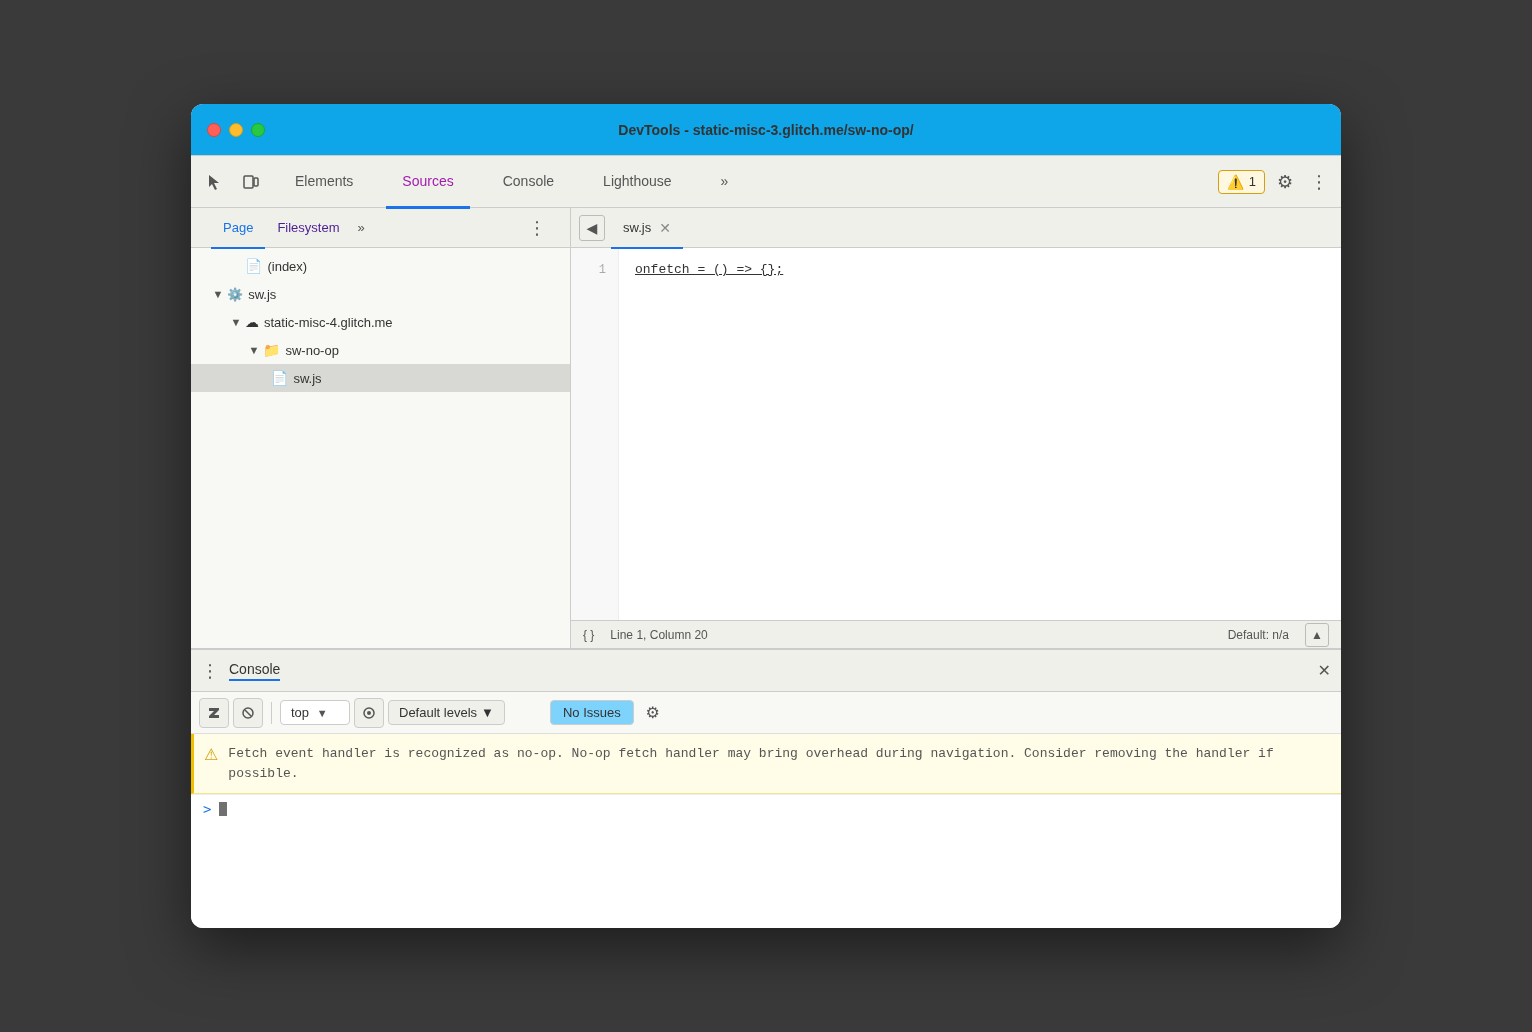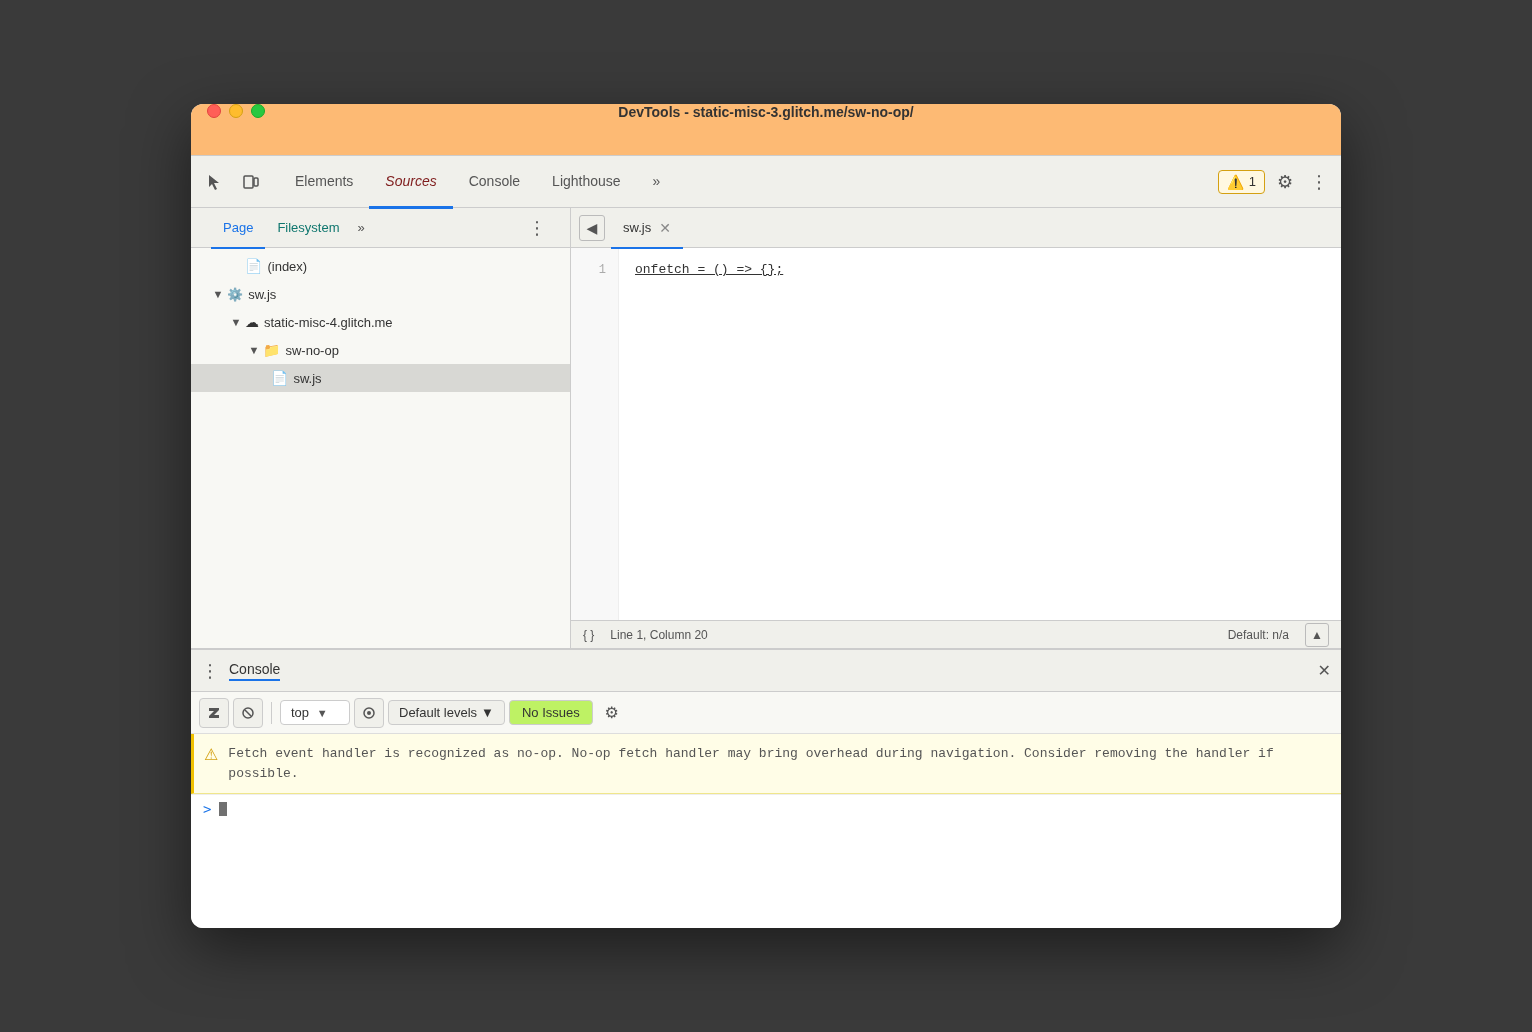"DevTools -" .title-bar { align-items: none -> center; background: #fdba74 -> #0ea5e9 }
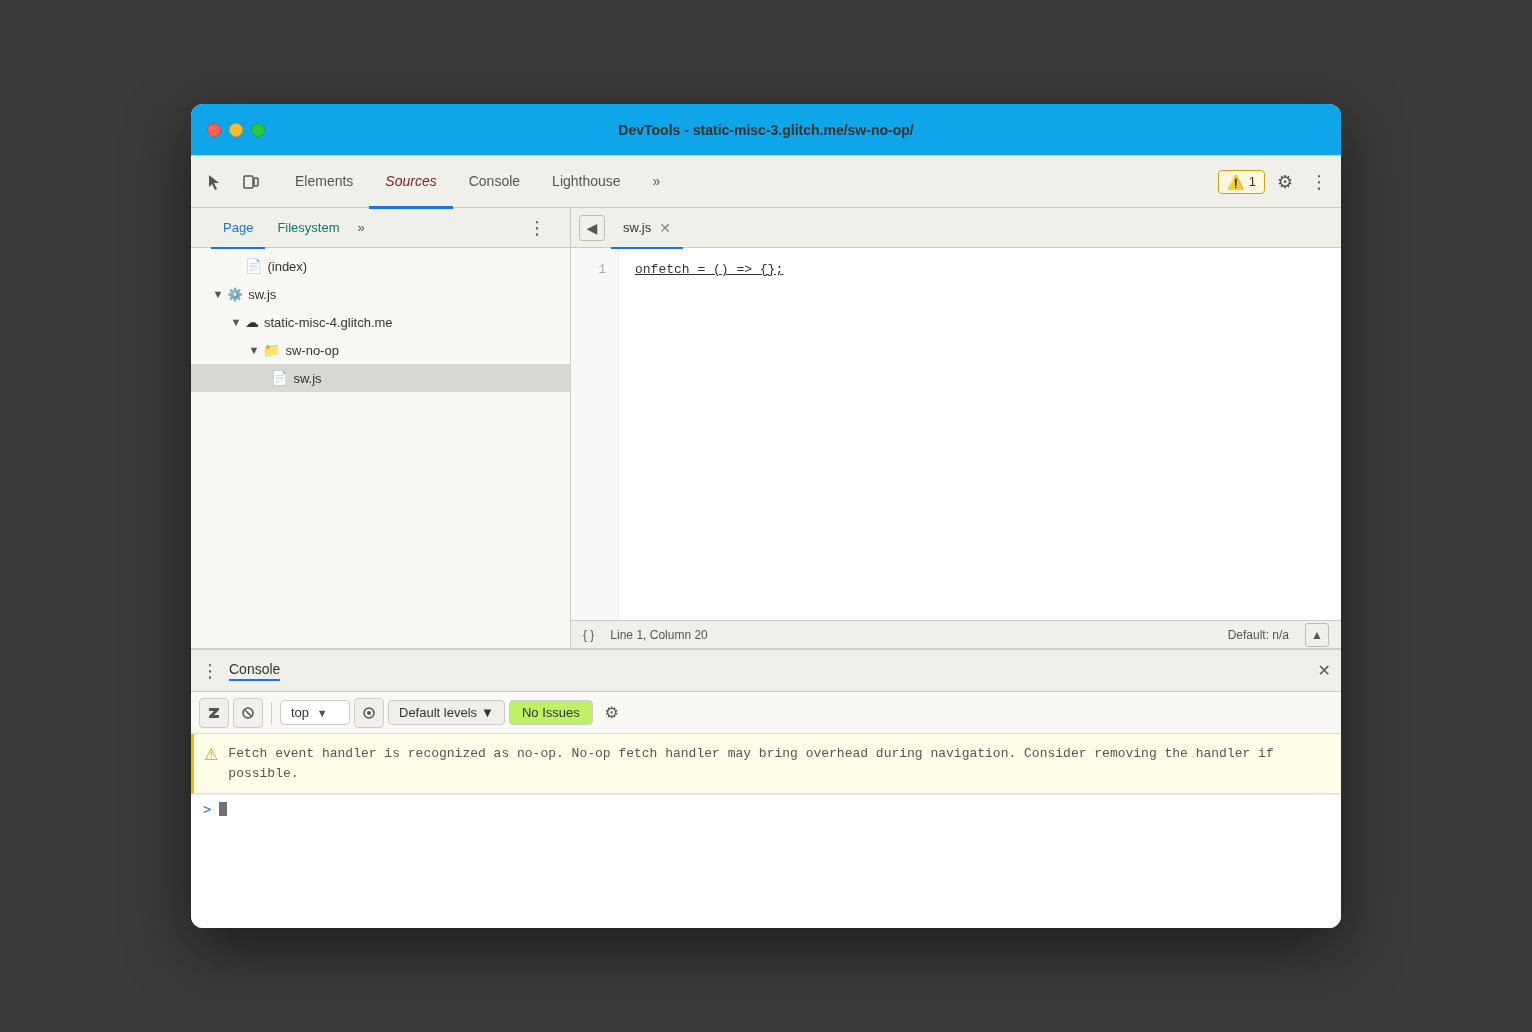"Elements" .toolbar-tabs { gap: 0 -> 17px }
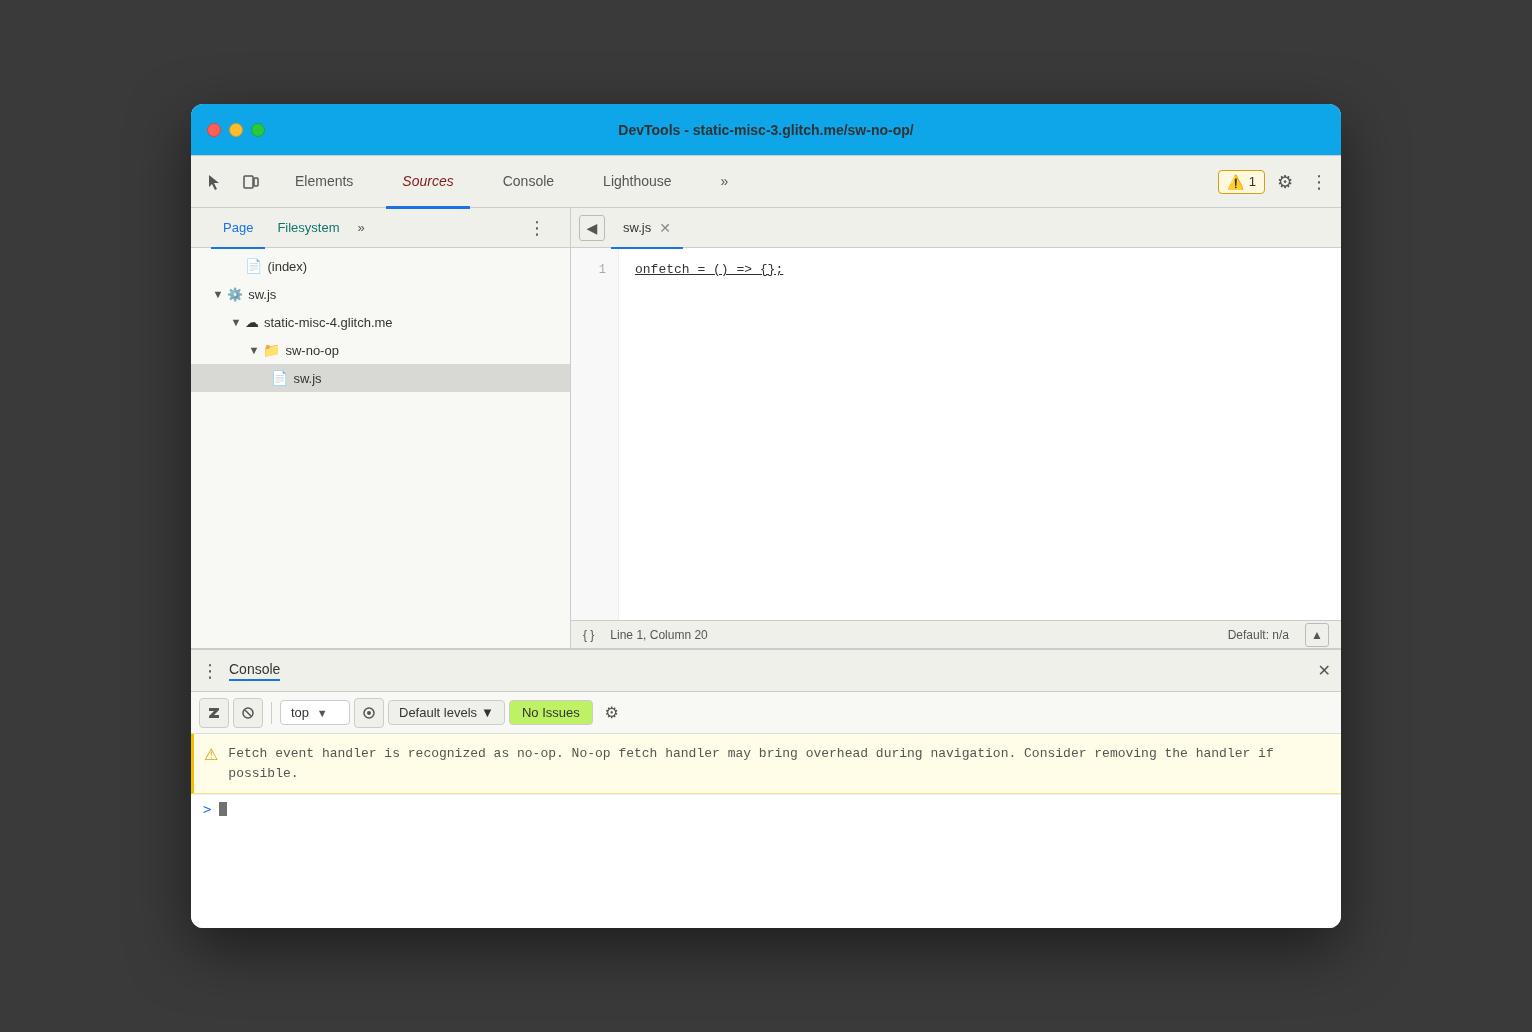"Sources" .toolbar-tab.active { color: #7f1d1d -> #a21caf; font-style: italic -> none }
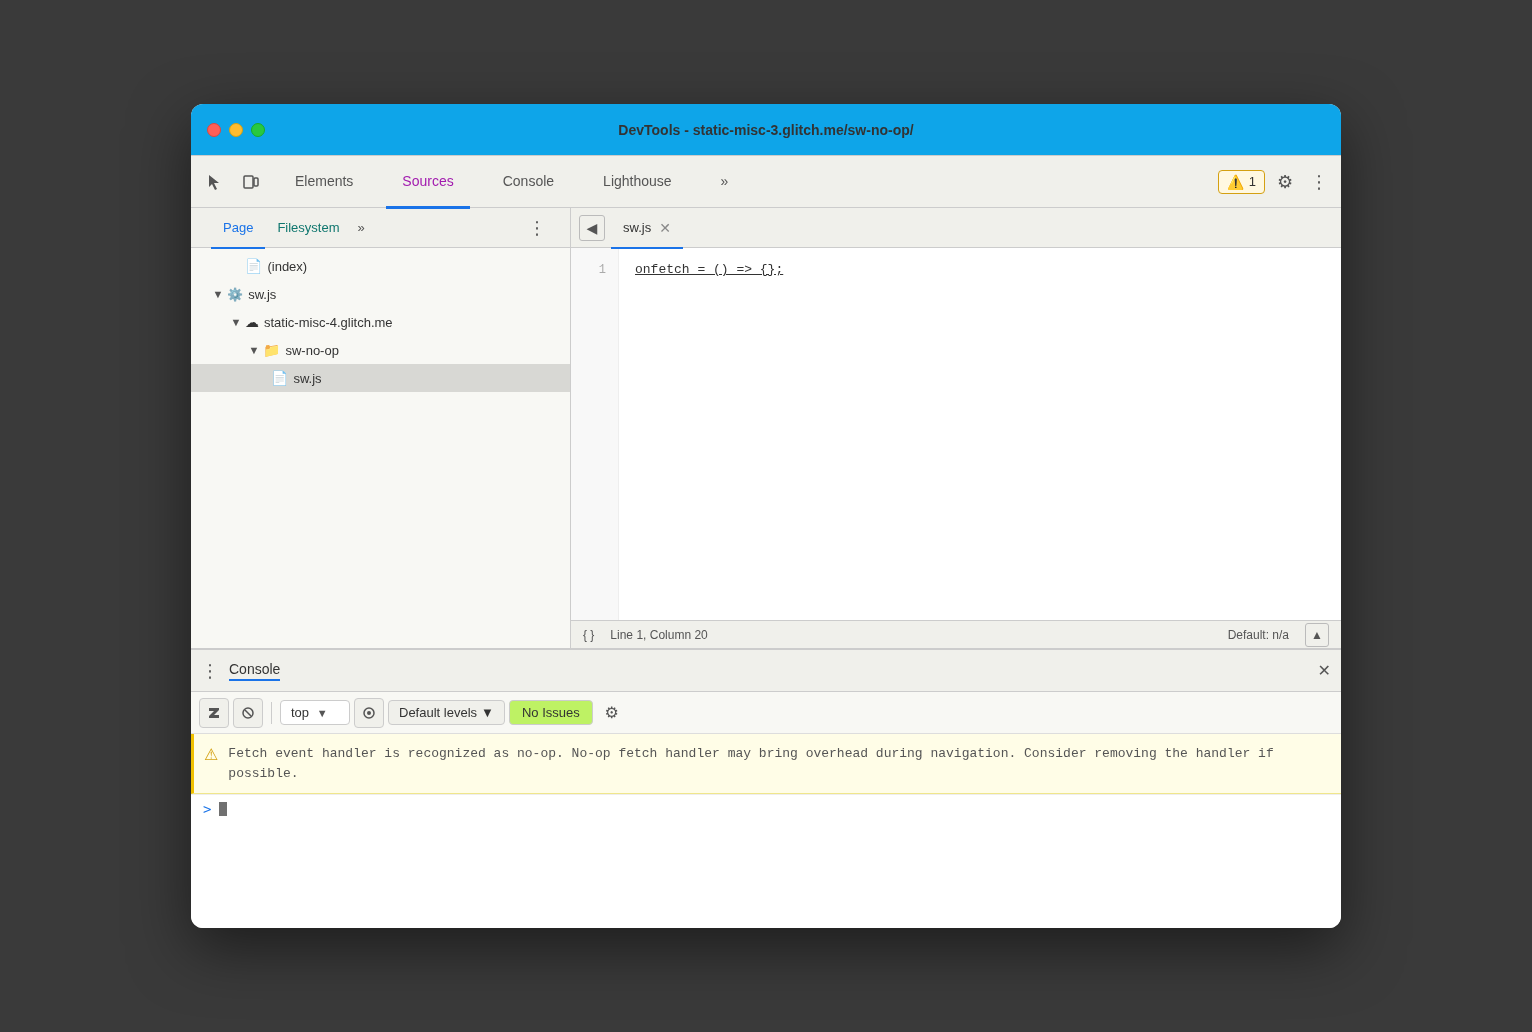"Filesystem" .panel-tab { color: #0f766e -> #4c1d95 }
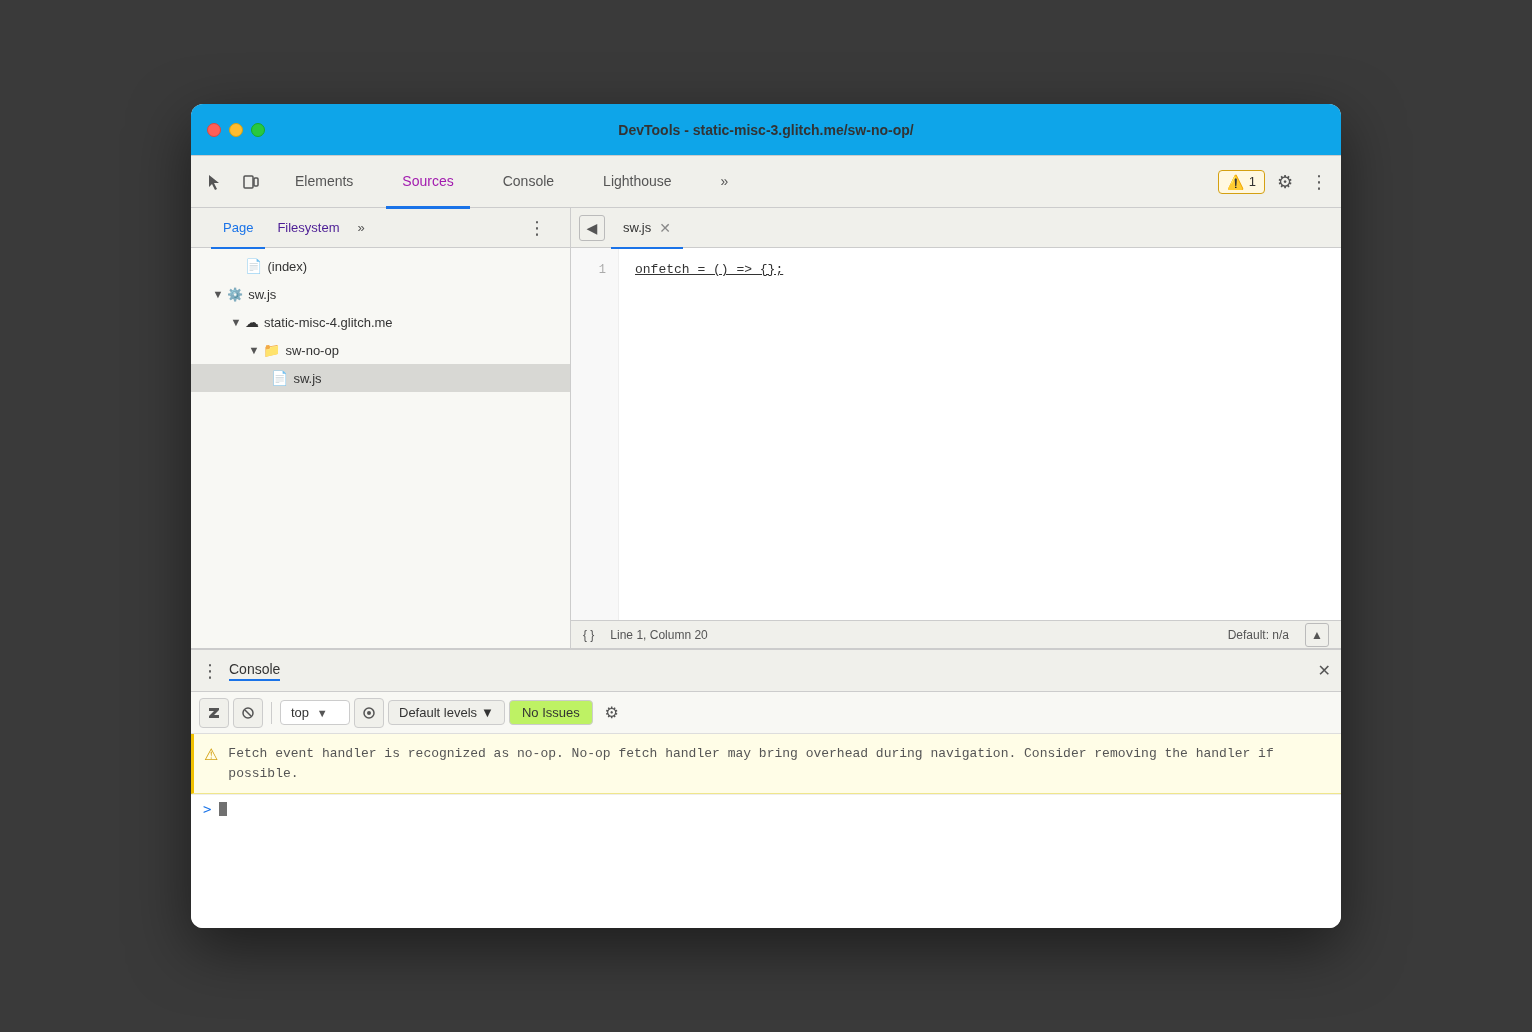"No Issues" .no-issues-btn { background: #bef264 -> #7dd3fc; margin-left: none -> 41px }
